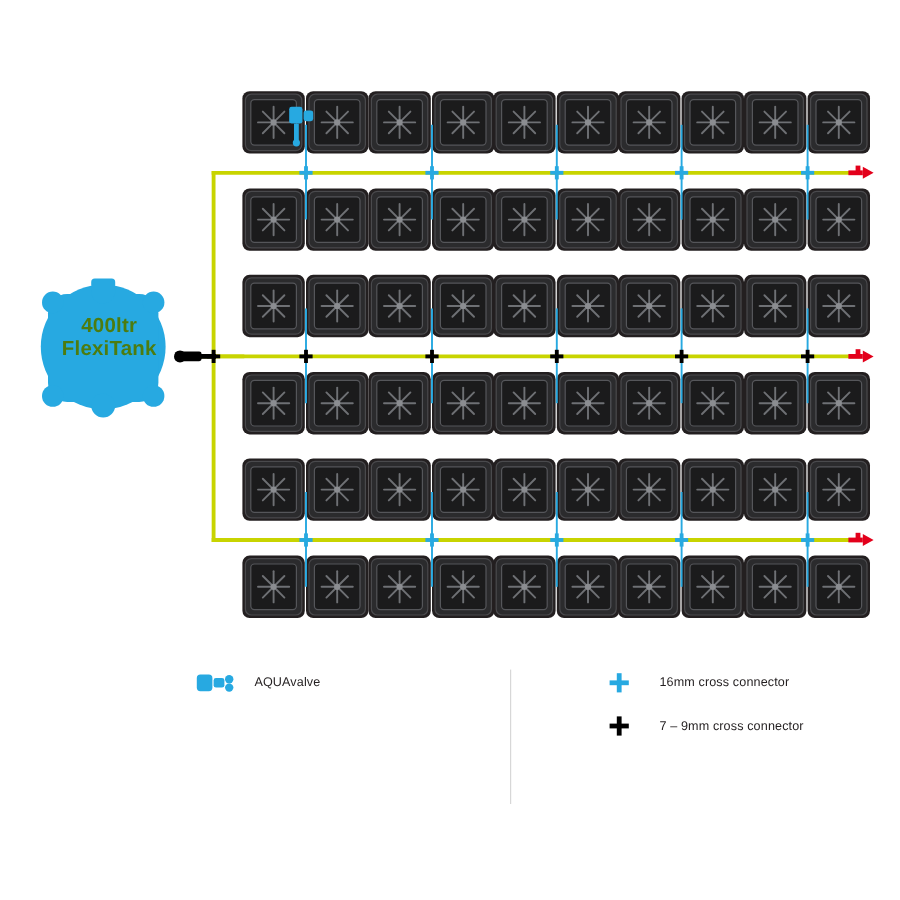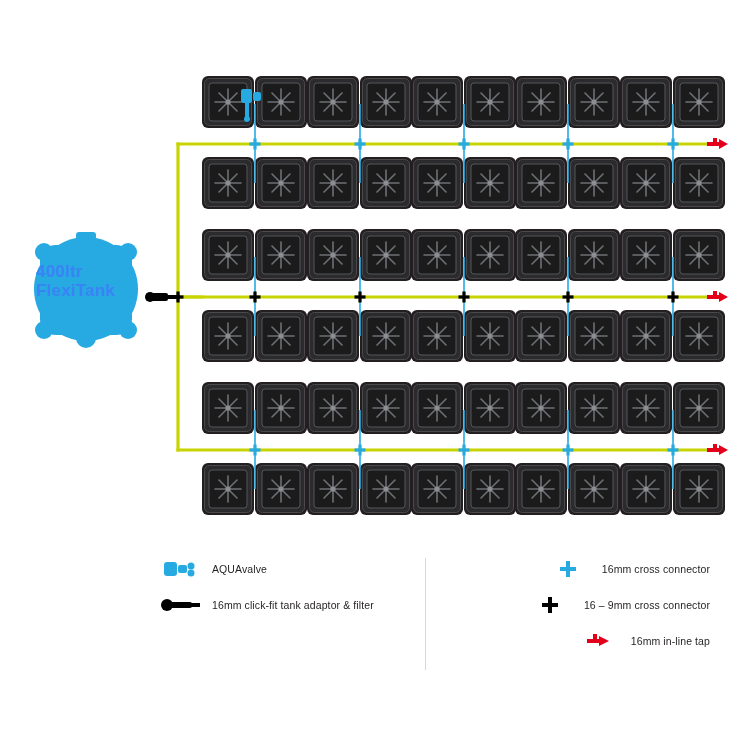"400ltr" .tank-label { color: #3b82f6 -> #4d7c0f; text-align: left -> center }
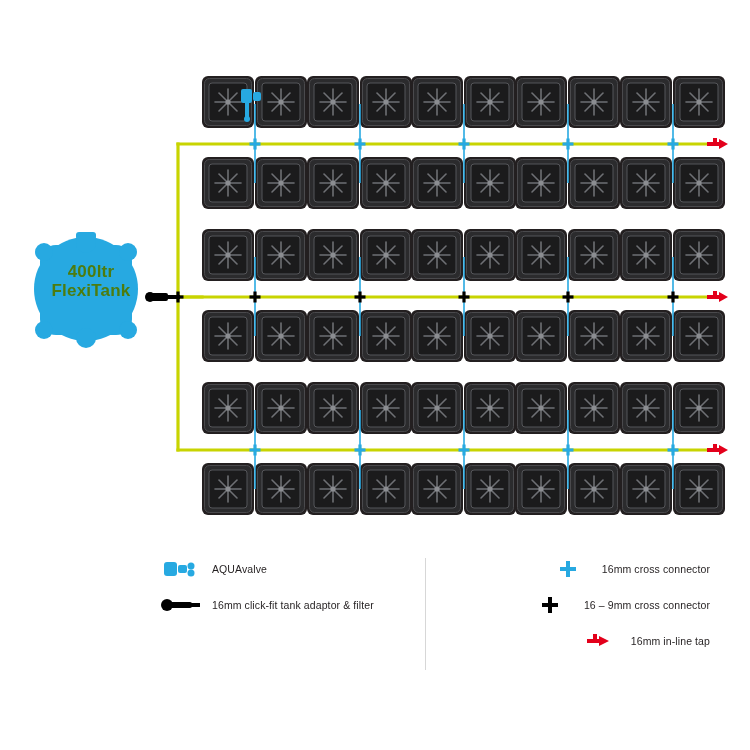"16mm cross connector" div.legend-col { align-items: flex-end -> none }
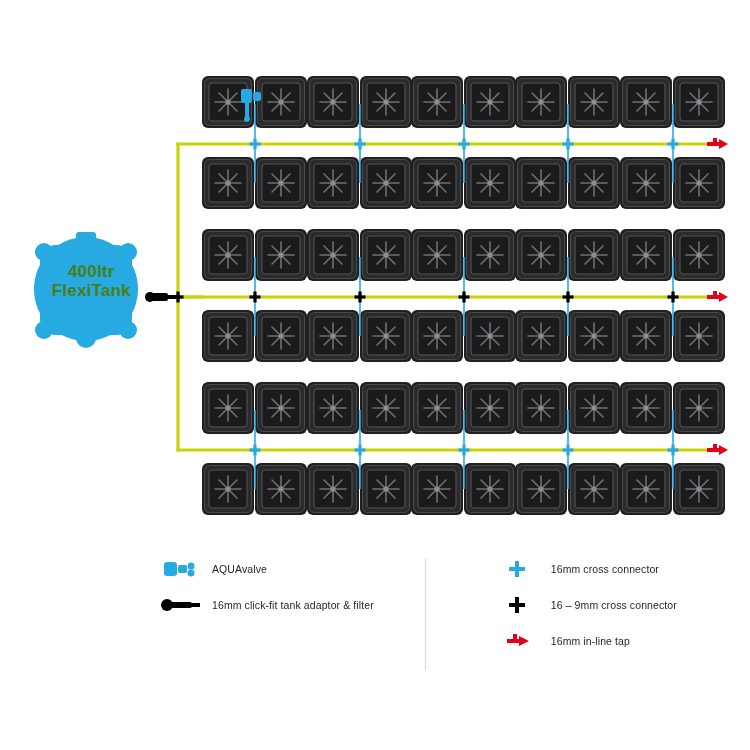"16mm click-fit tank adaptor &" div.legend-row { html: <div> <div> <svg> <rect></rect> <circle></circle> <rect></rect> </svg> </div> <div>16mm click-fit tank adaptor &amp; filter</div> </div> -> none }
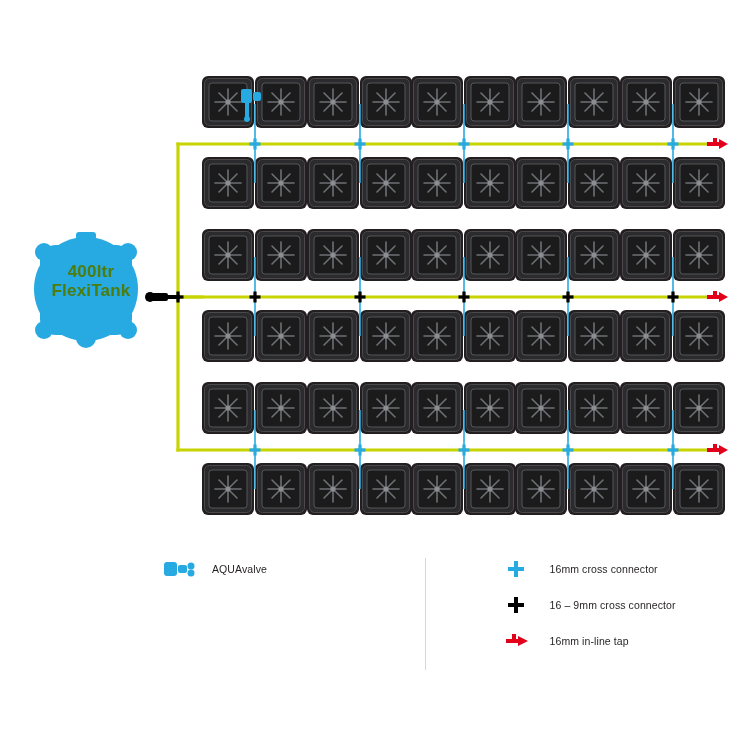"16 – 9mm cross connector" div.legend-txt { text: 16 -> 7 }
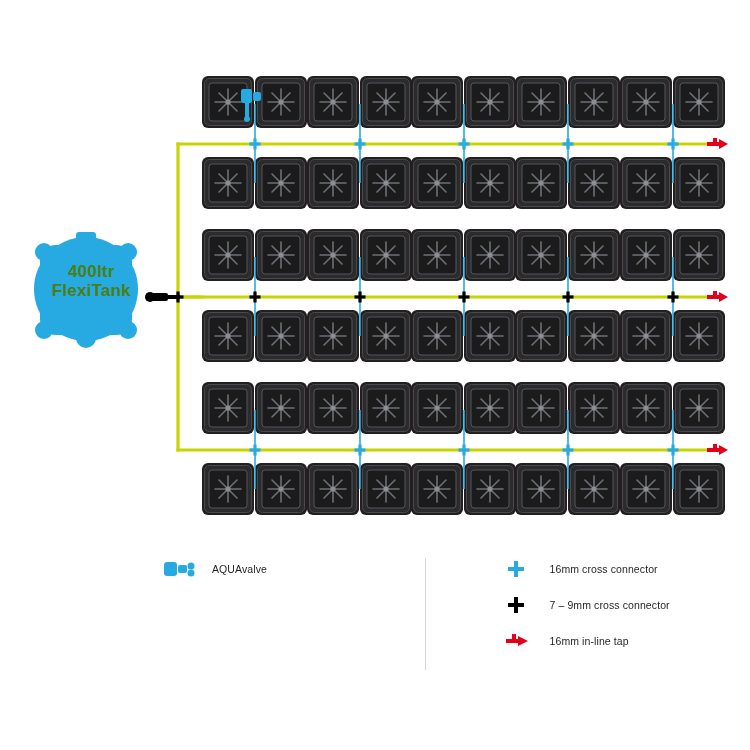"16mm in-line tap" div.legend-row { html: <div> <div> <svg> <rect></rect> <polygon></polygon> <rect></rect> </svg> </div> <div>16mm in-line tap</div> </div> -> none }
